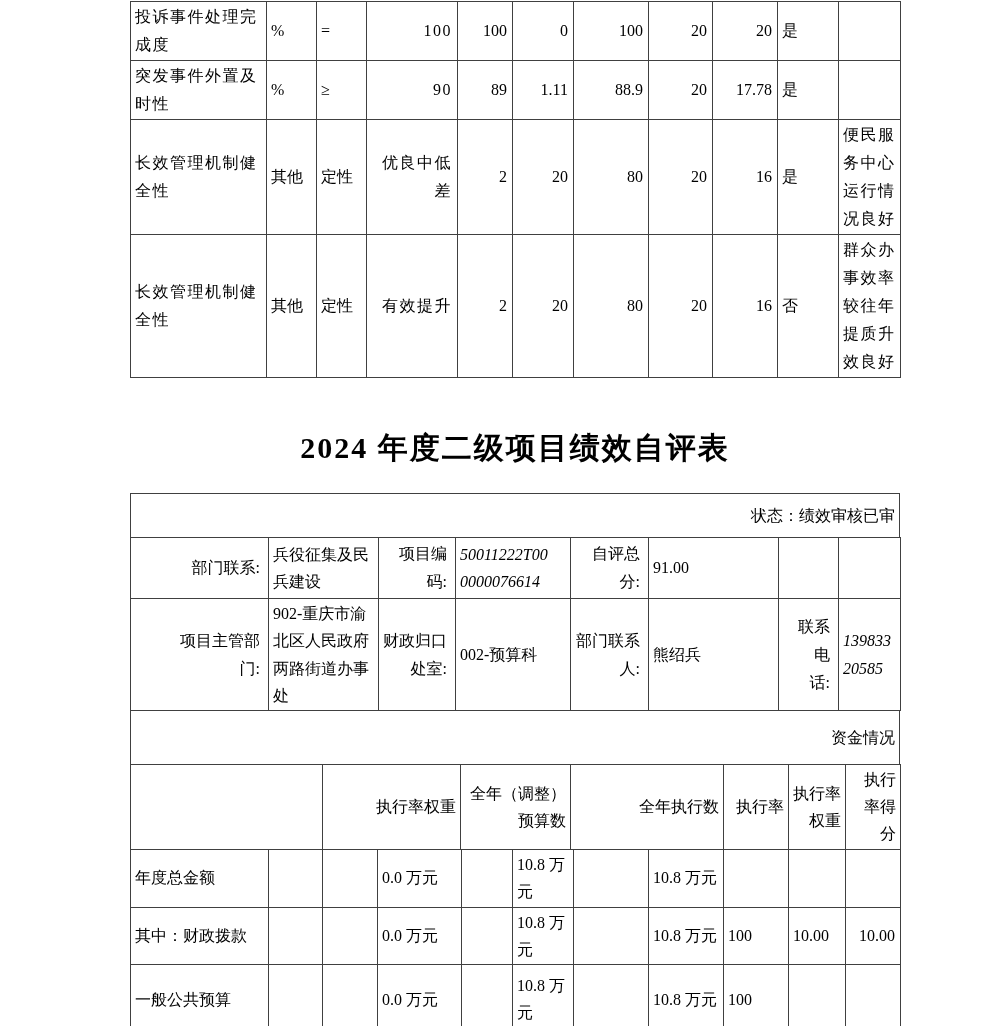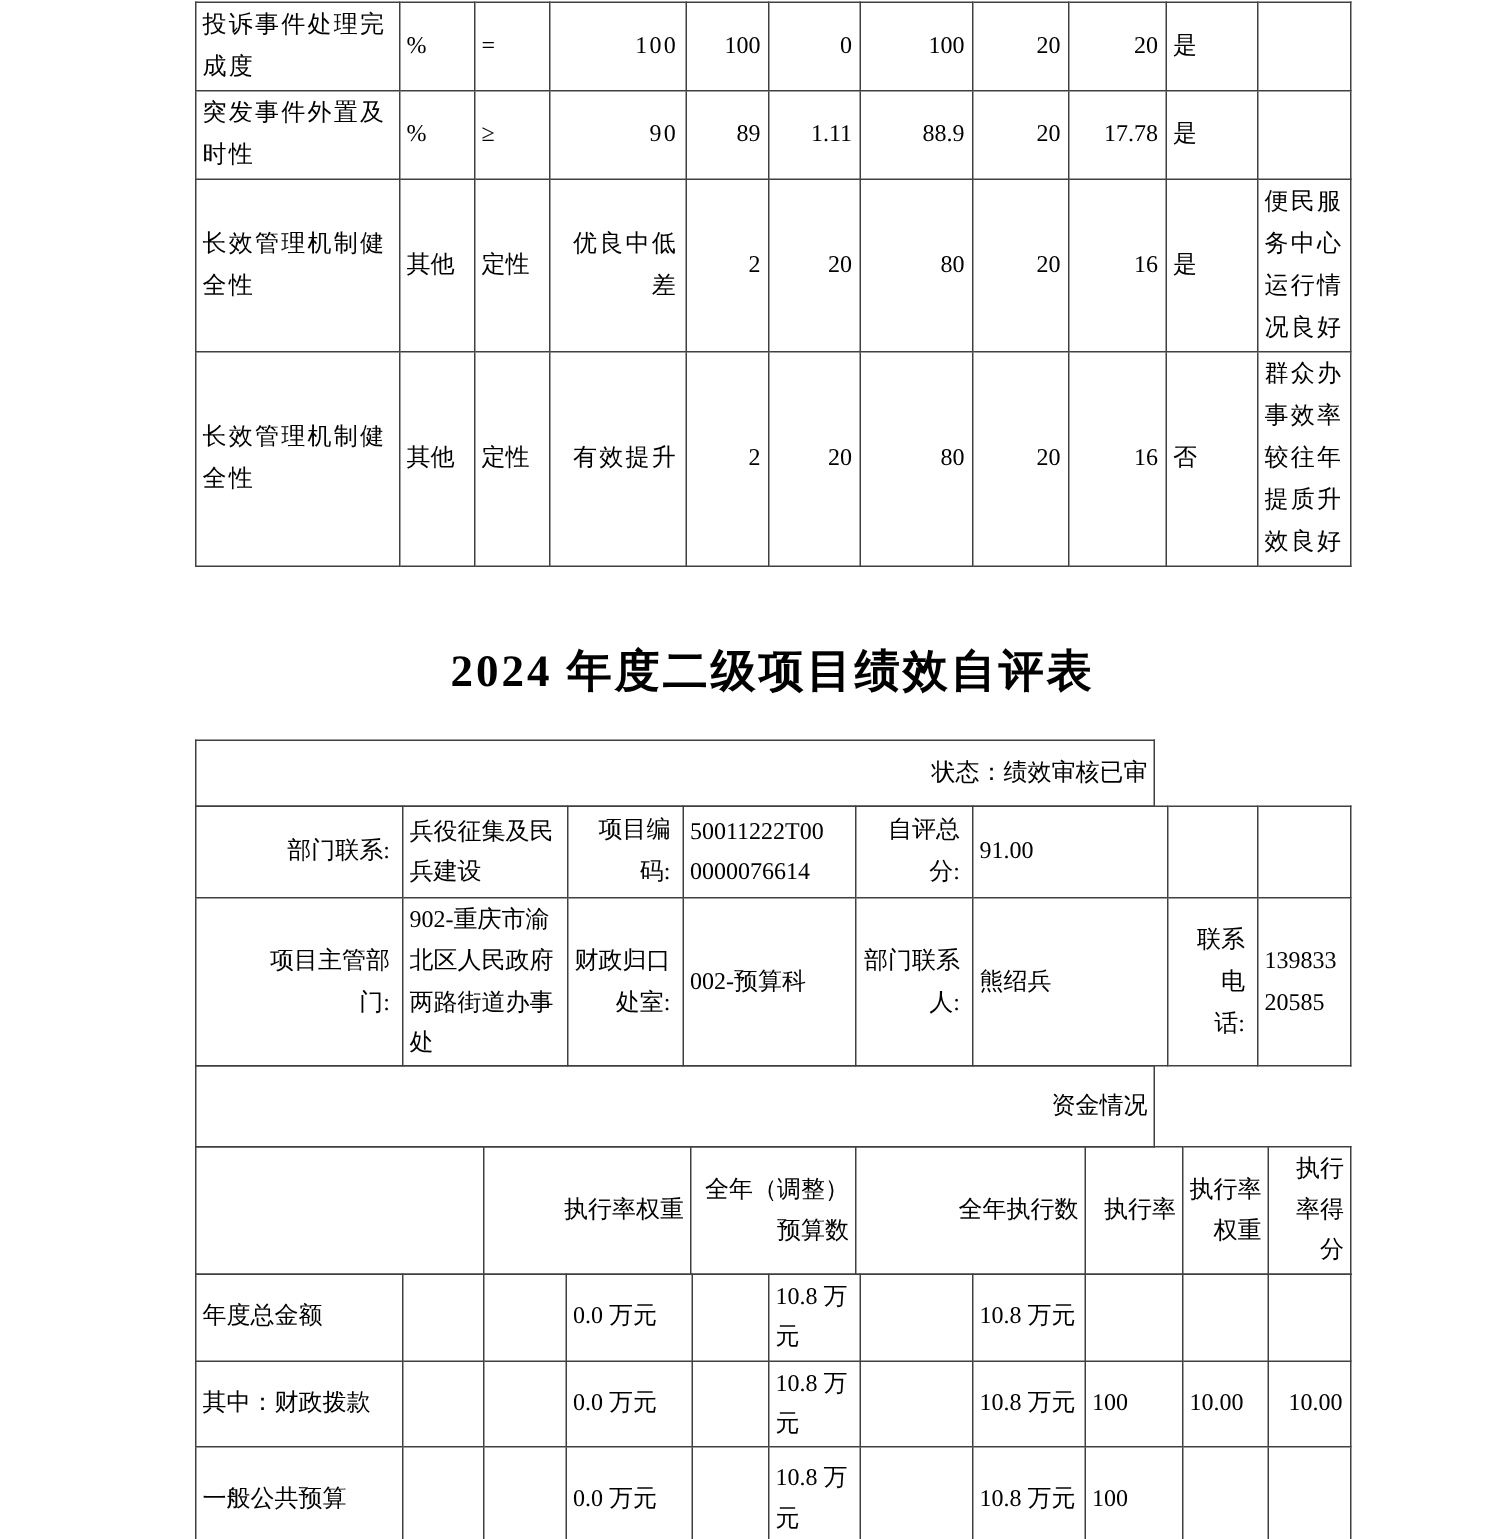"状态：绩效审核已审" table { width: 640px -> 770px }
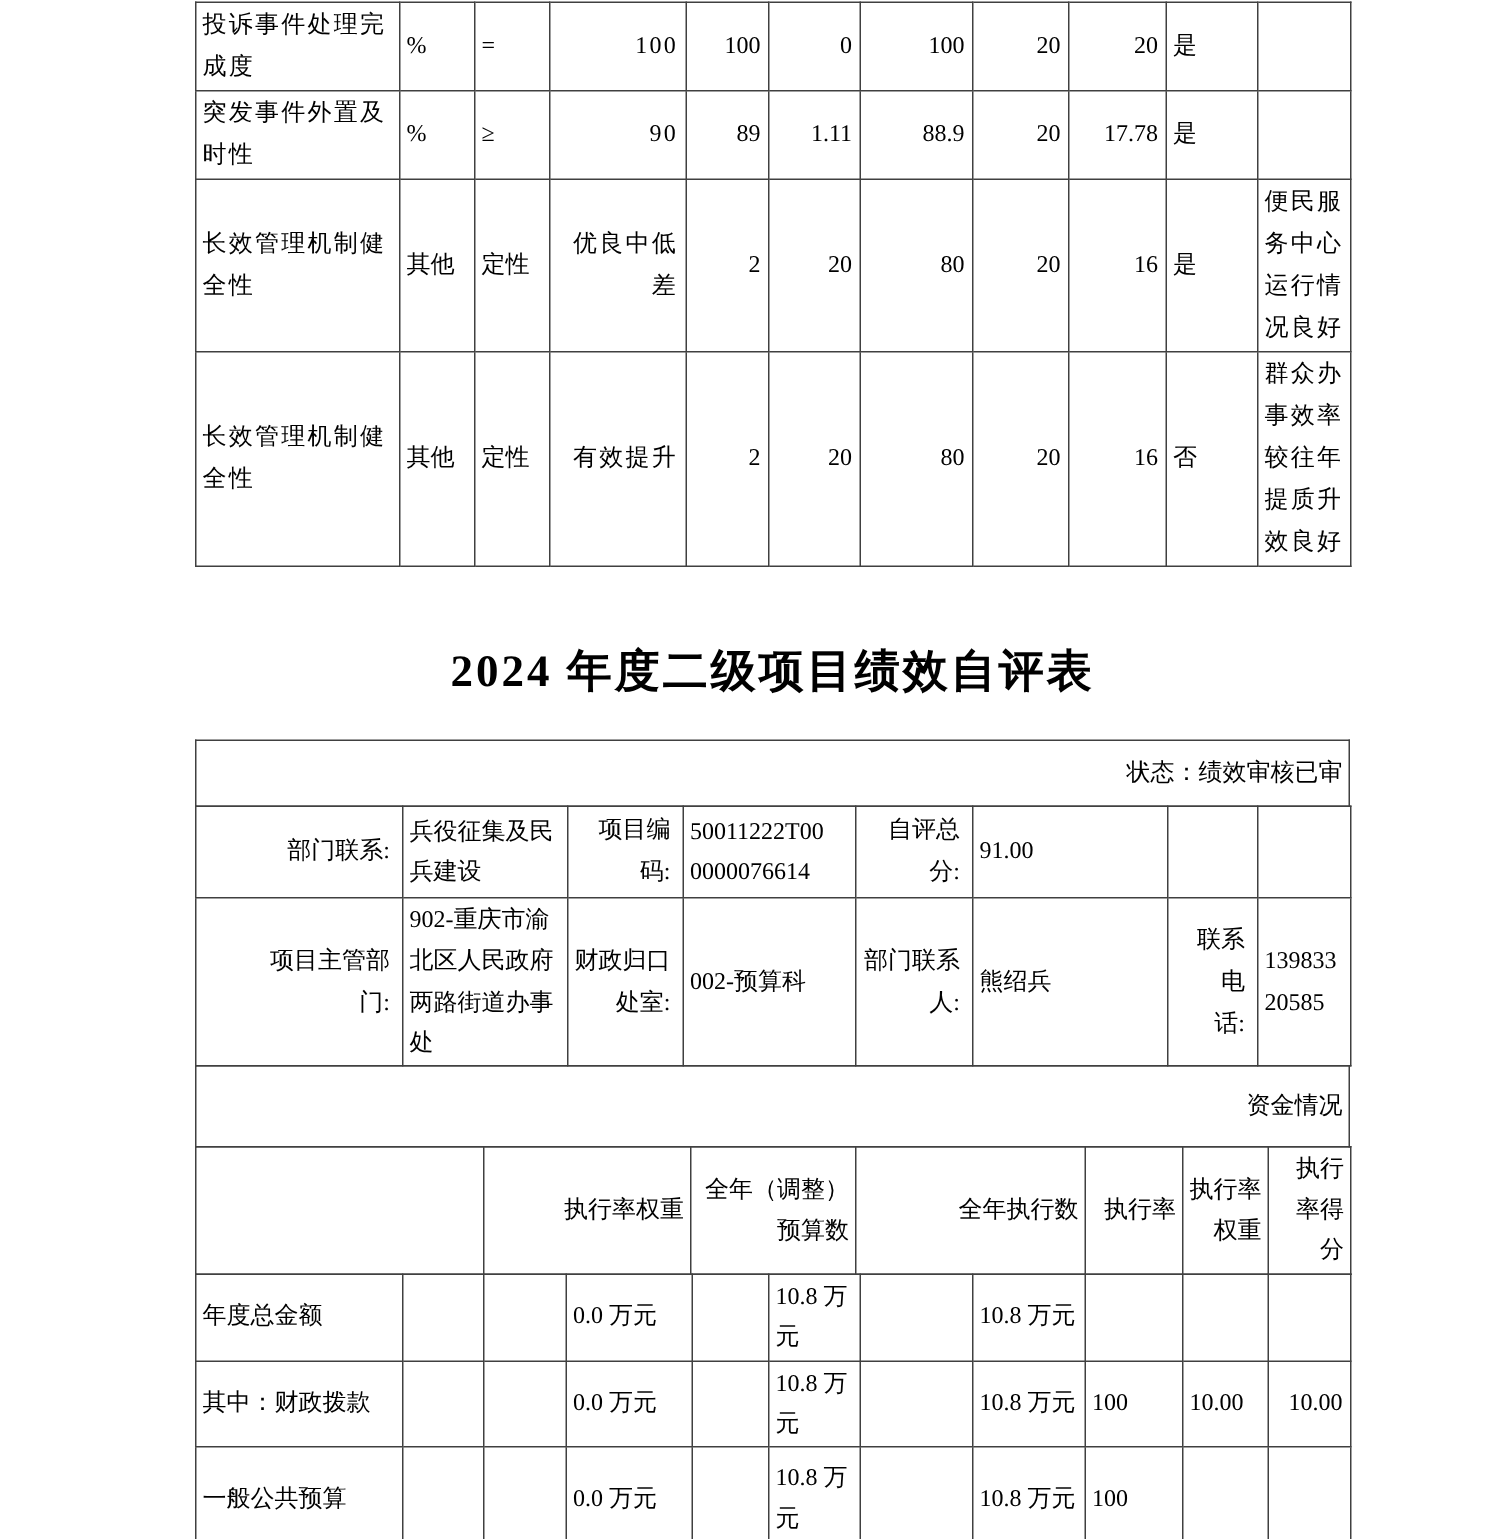"50011222T00" .pre { font-style: none -> italic }
